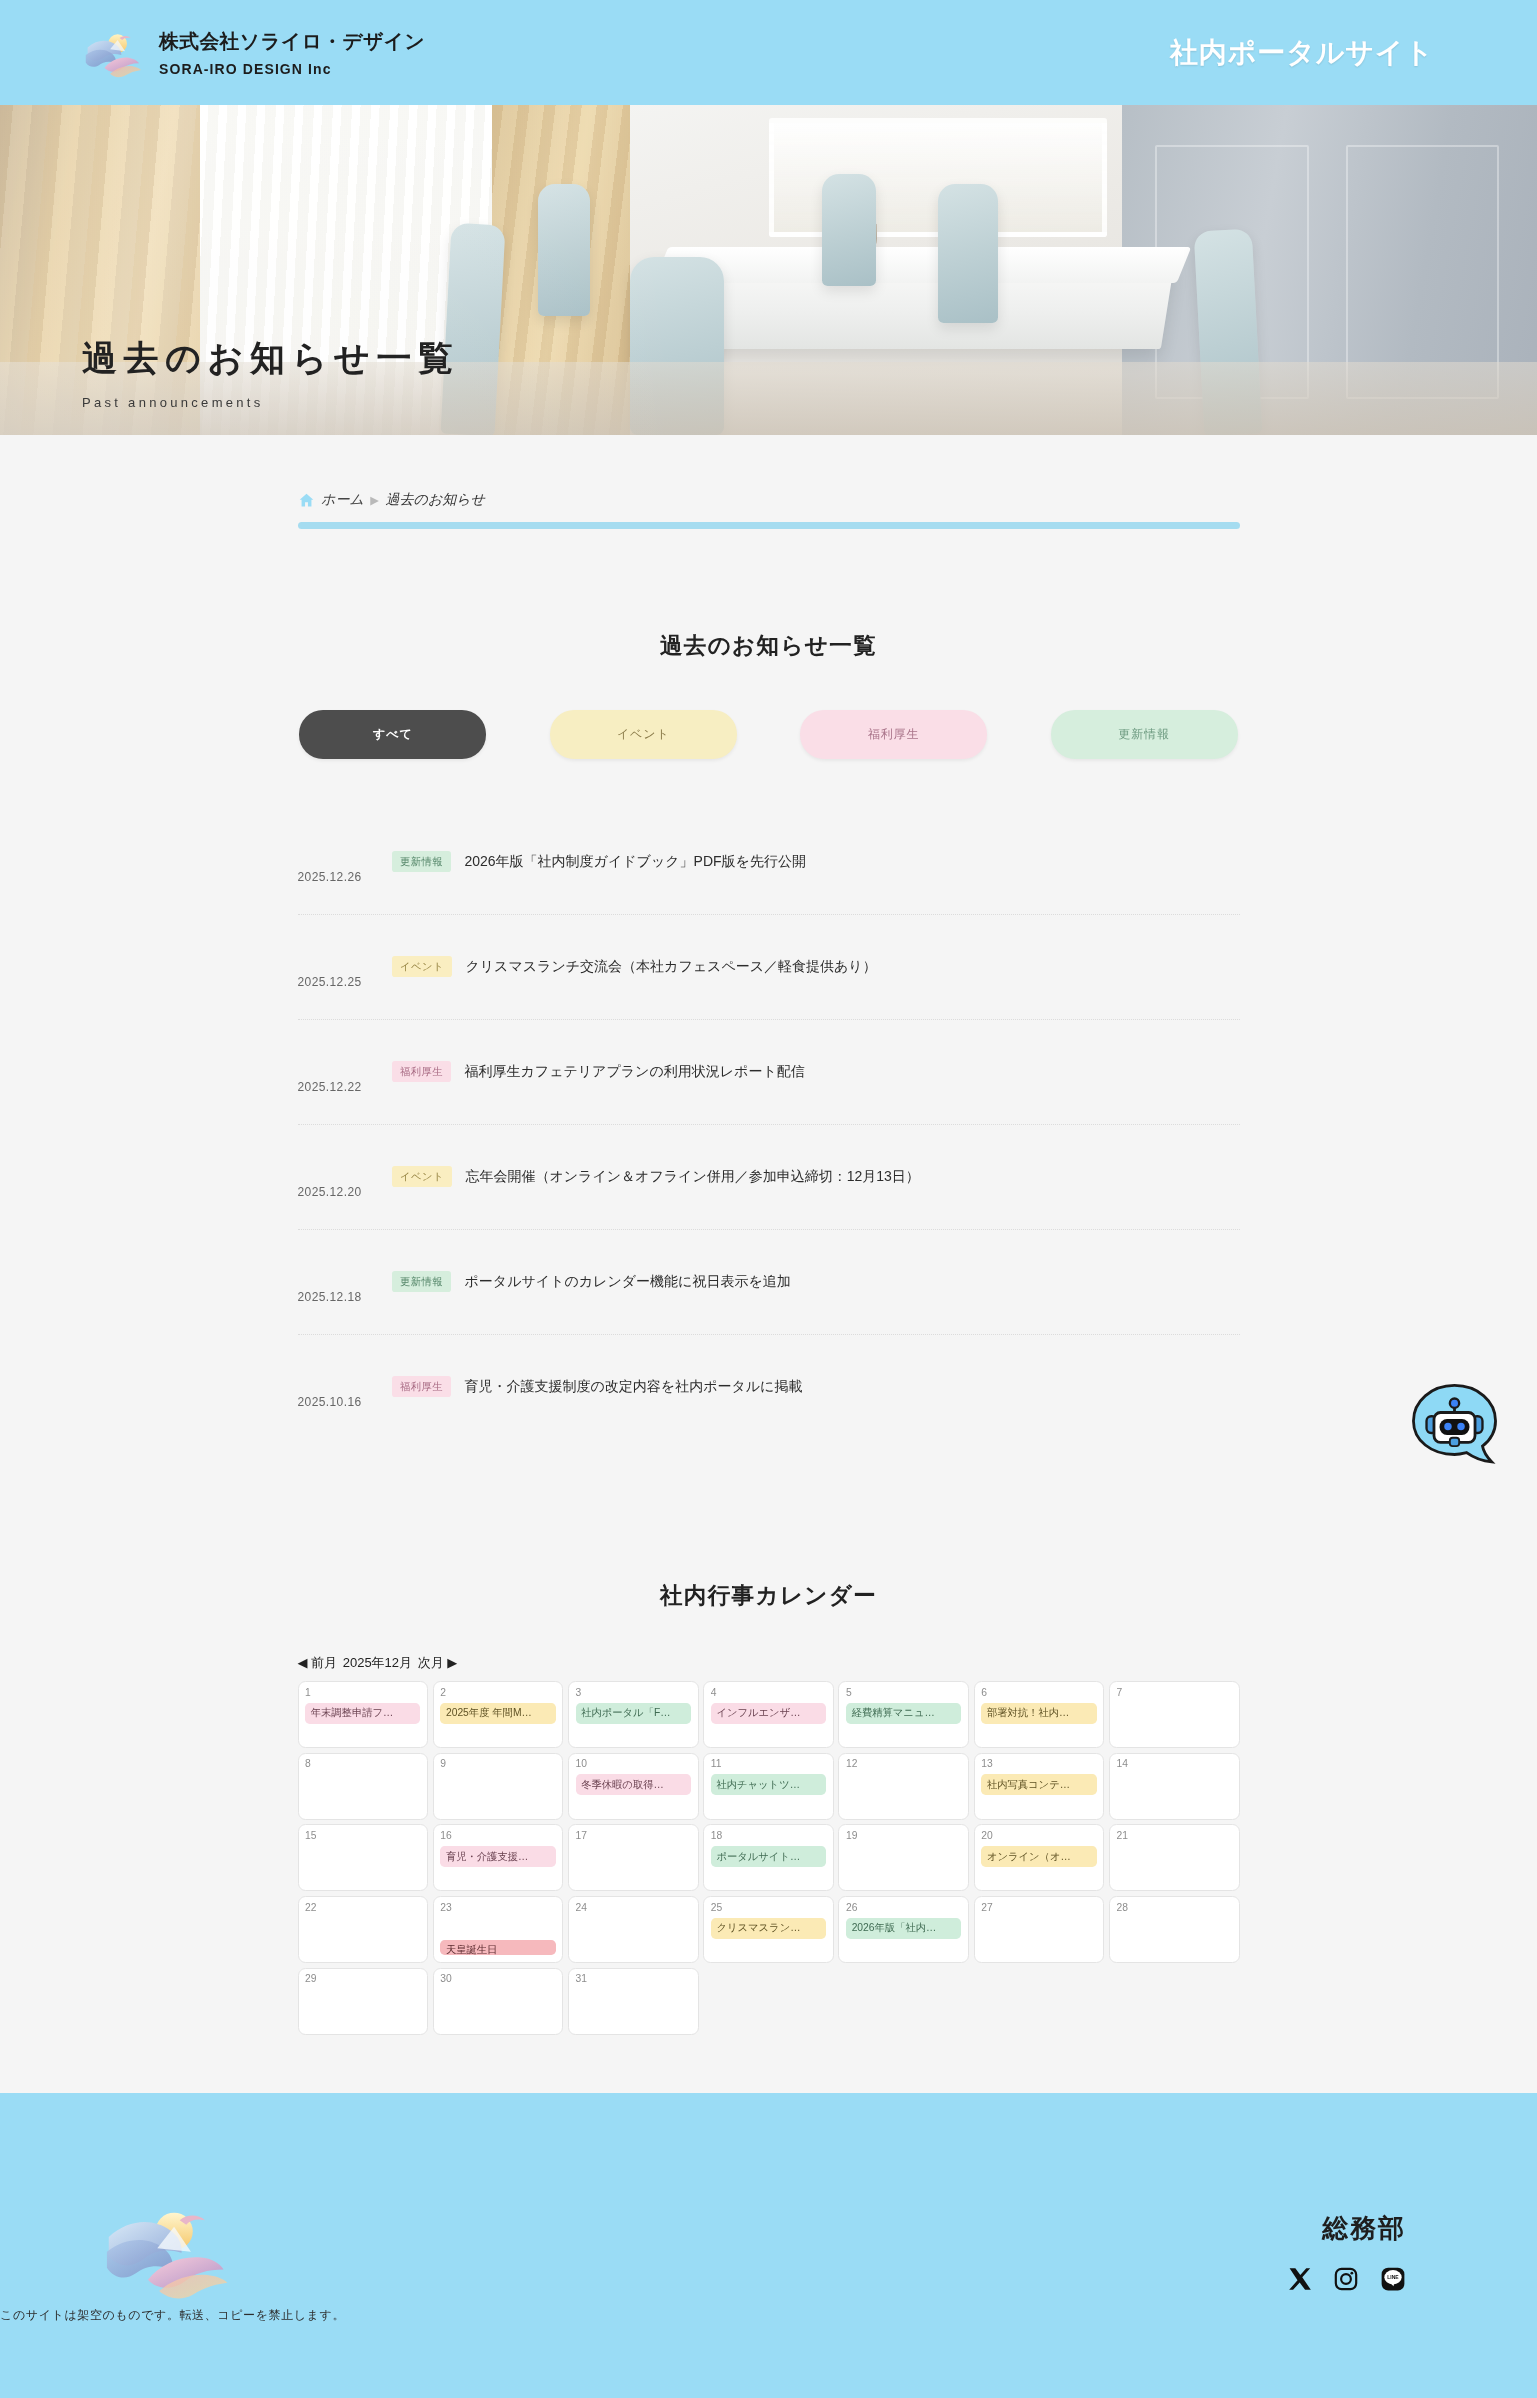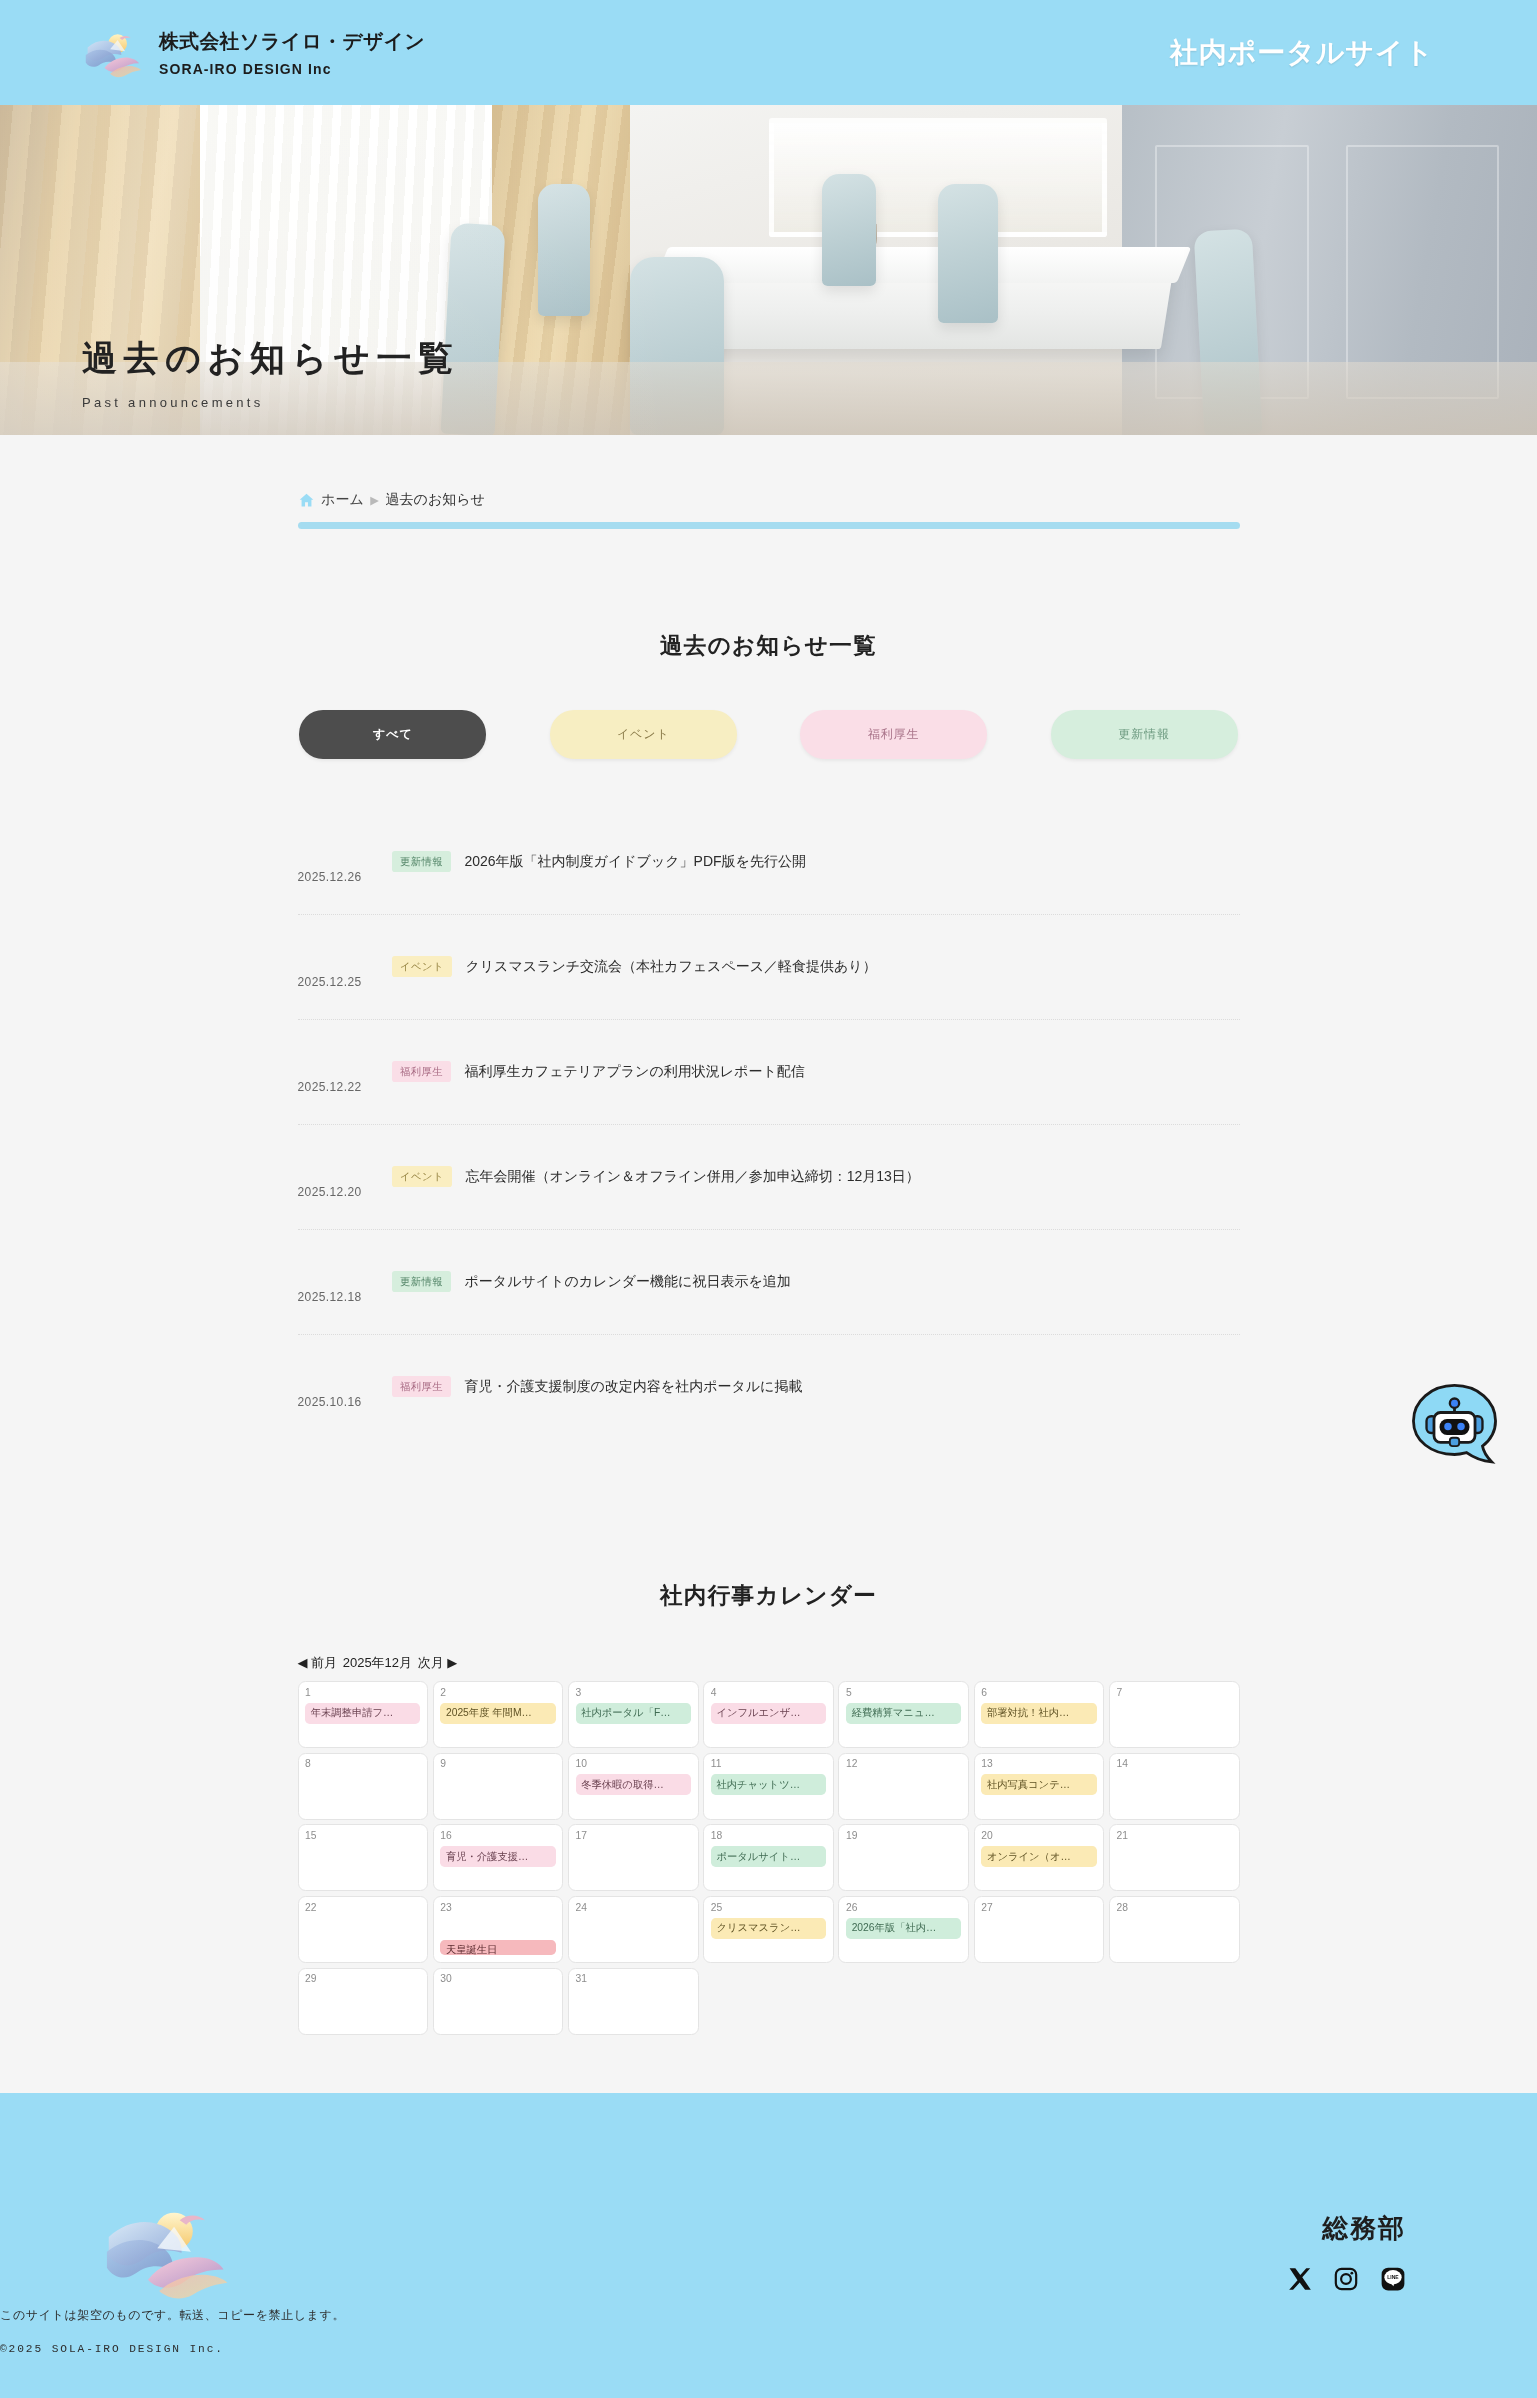"ホーム" .breadcrumb { font-style: none -> italic }
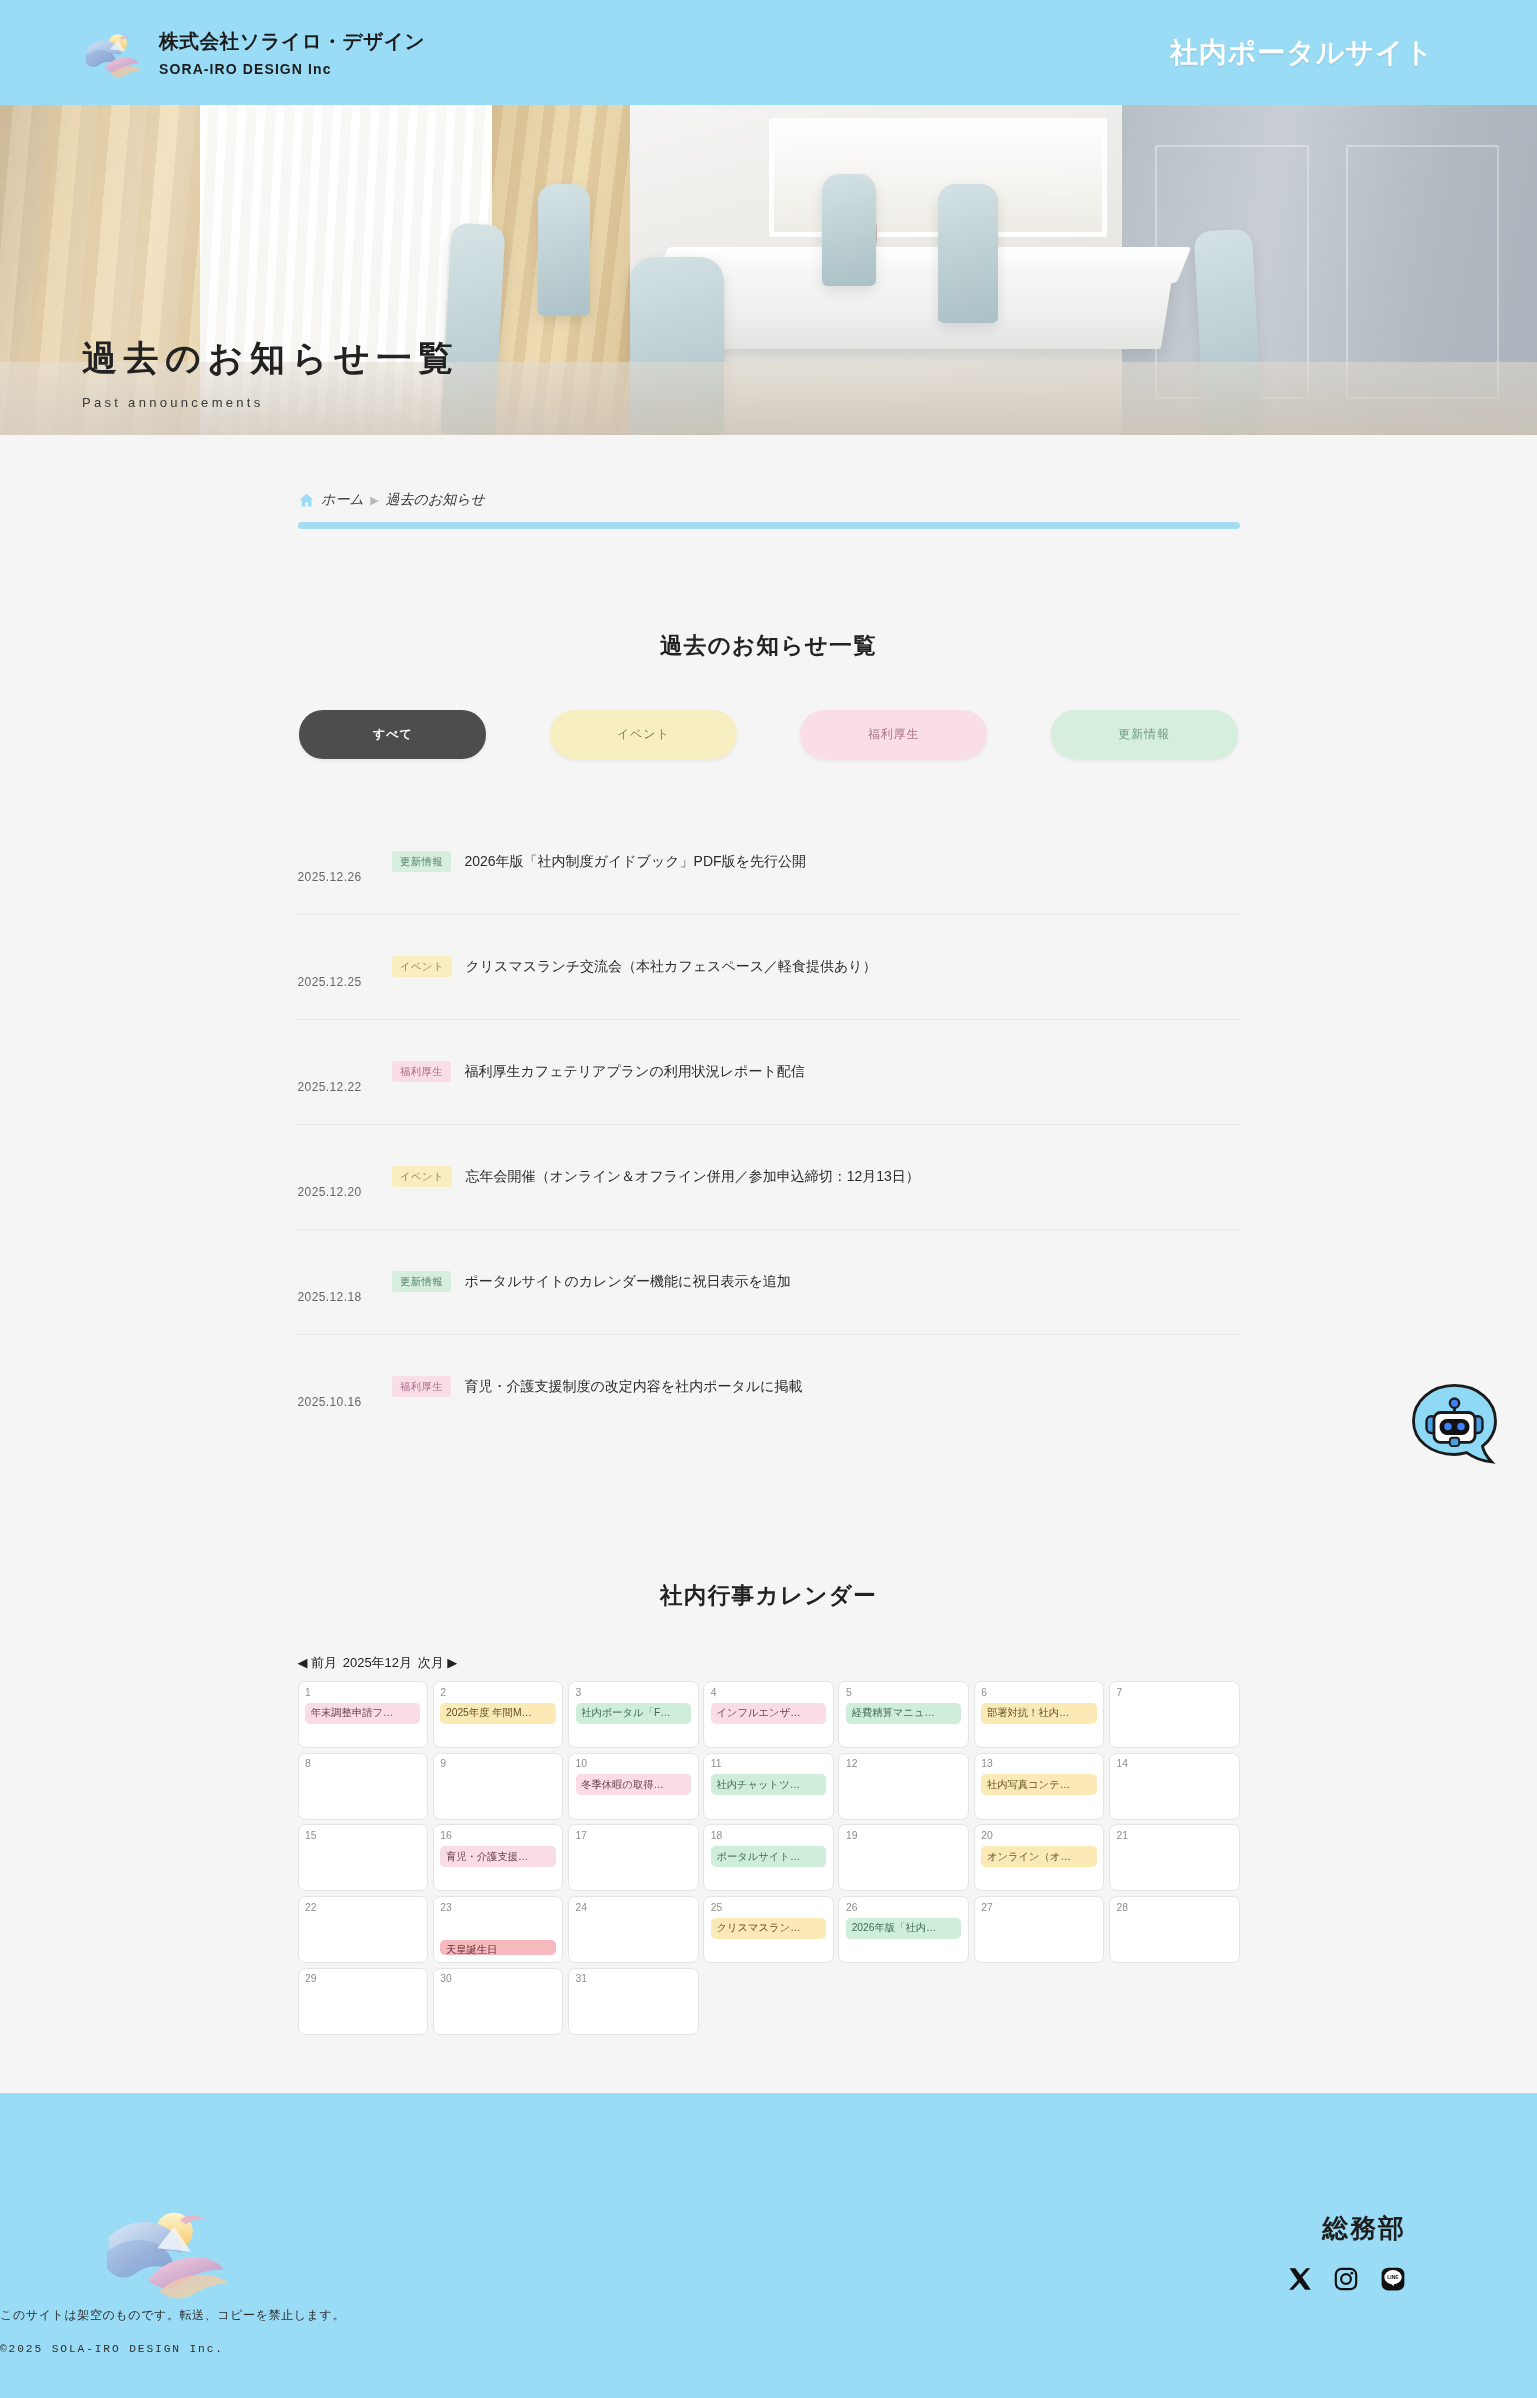"©2025 SOLA-IRO DESIGN Inc." div.footer-note2 { html: <div>©2025 SOLA-IRO DESIGN Inc.</div> -> none }
